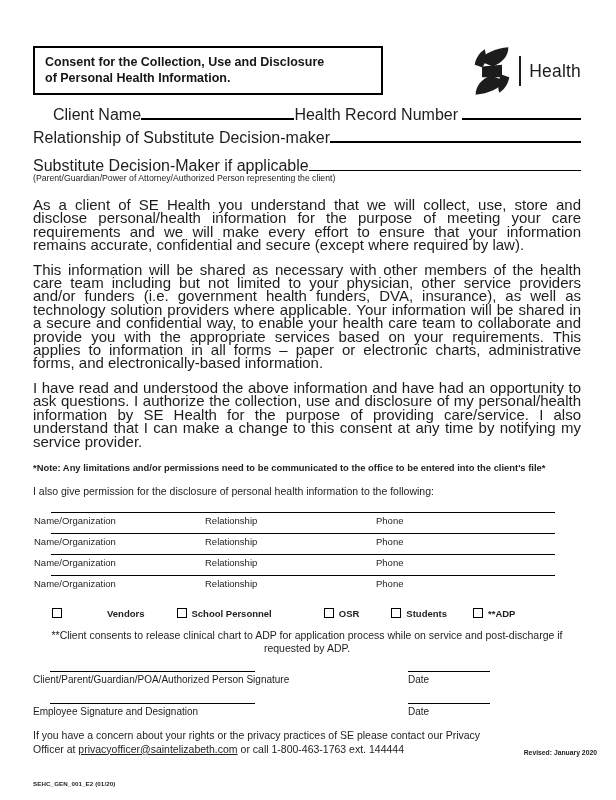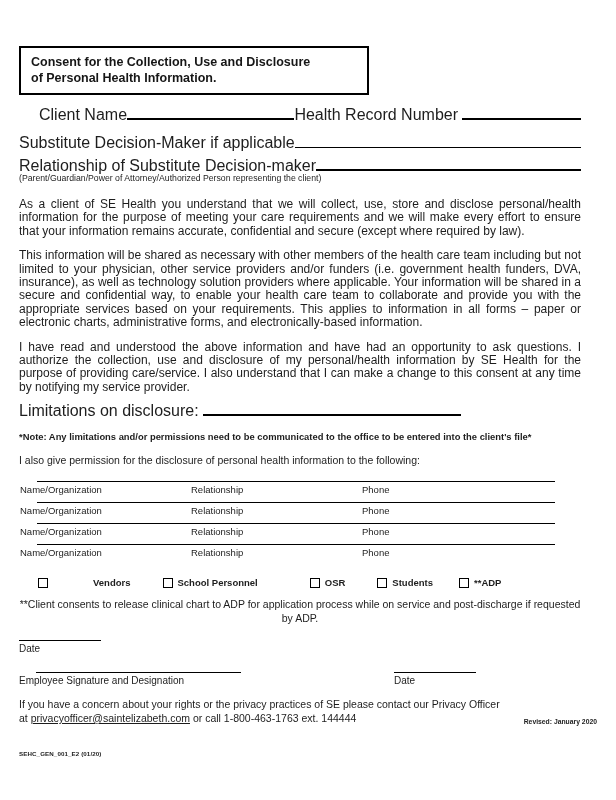"Consent for the Collection, Use" .page { padding: 46px 35px 0 19px -> 46px 35px 0 33px }
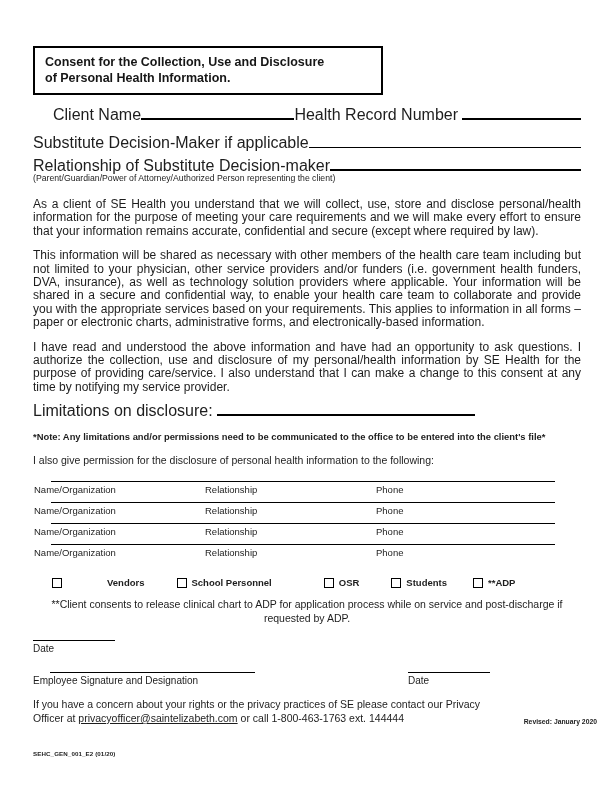"Health" div.logo { html: none -> <div> <span> <svg> <g> <path></path> <path></path> <path></path> <path></path> <path></path> </g> </svg> </span> <span></span> <span>Health</span> </div> }
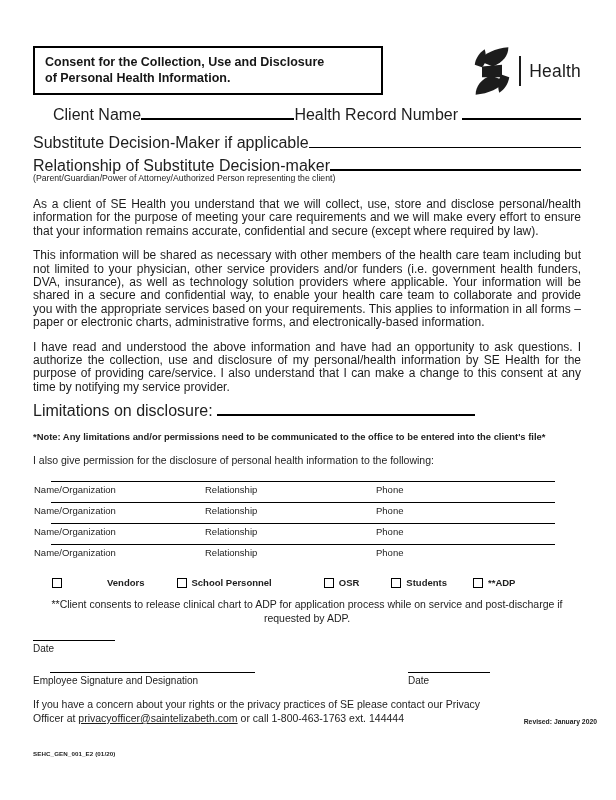"Substitute Decision-Maker if applicable" div.row { order: before "Relationship of Substitute" -> after "Relationship of Substitute" }
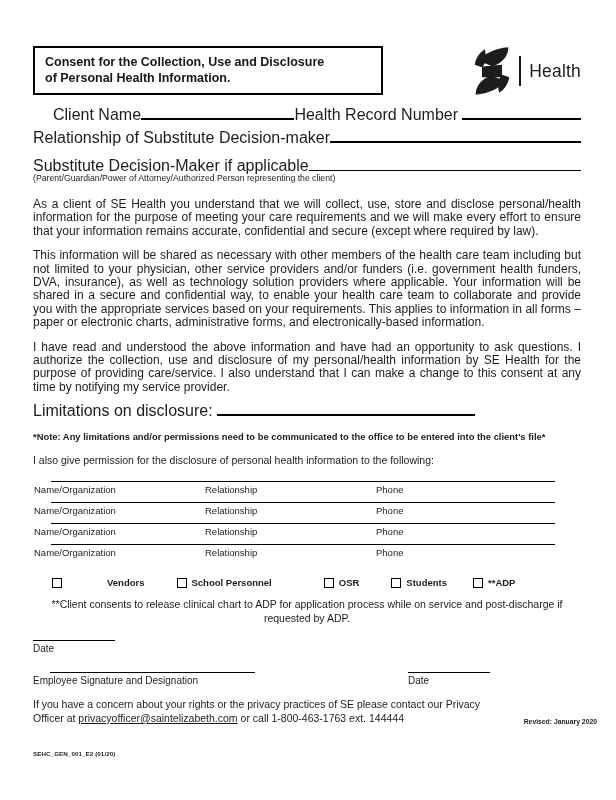"As a client of SE" .para { font-size: 12px -> 15px }
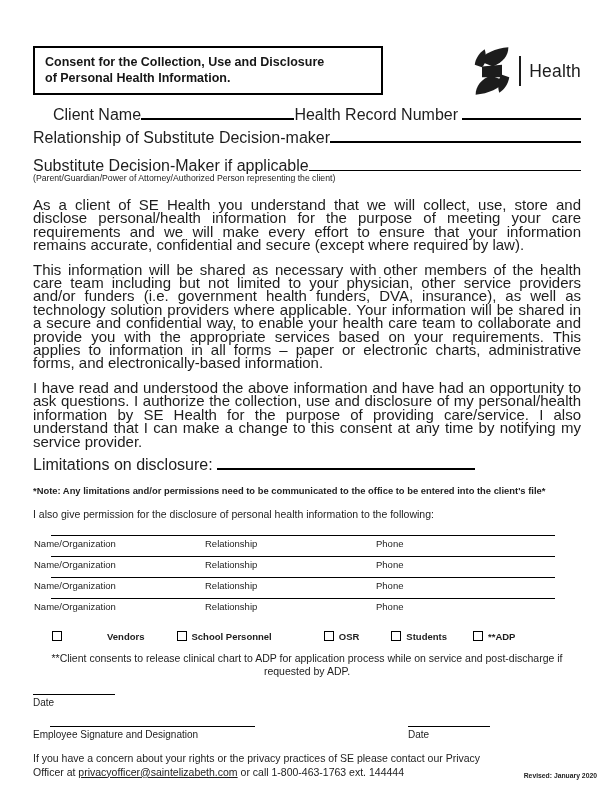"Limitations on disclosure:" div.row { html: <div> <span>Limitations on disclosure:</span> <span></span> </div> -> none }
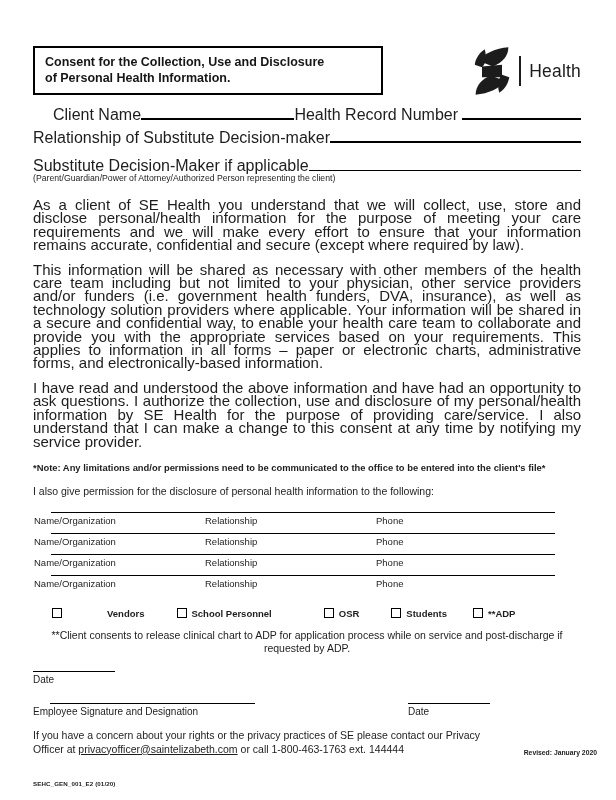"Client/Parent/Guardian/POA/Authorized" div.sig-main { html: none -> <div> <div></div> <div>Client/Parent/Guardian/POA/Authorized Person Signature</div> </div> }
